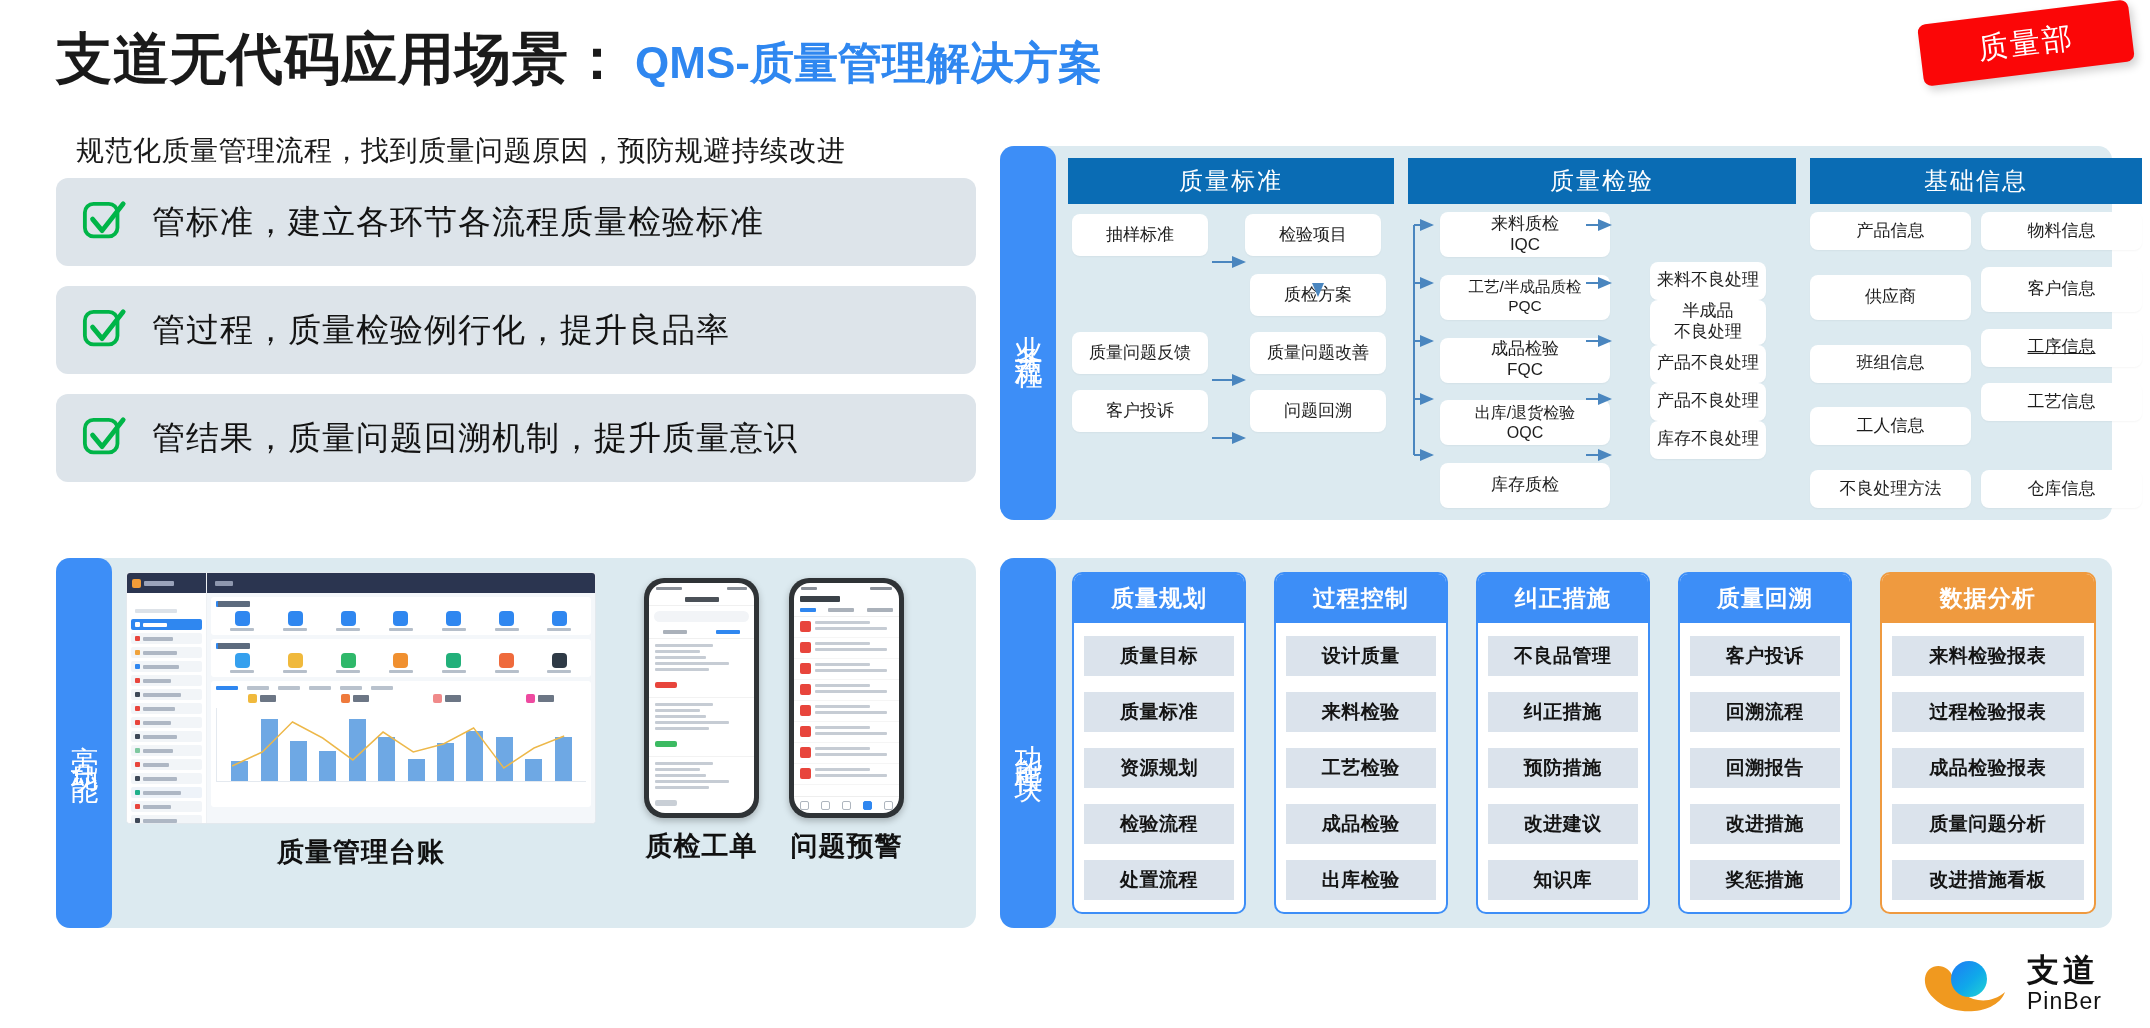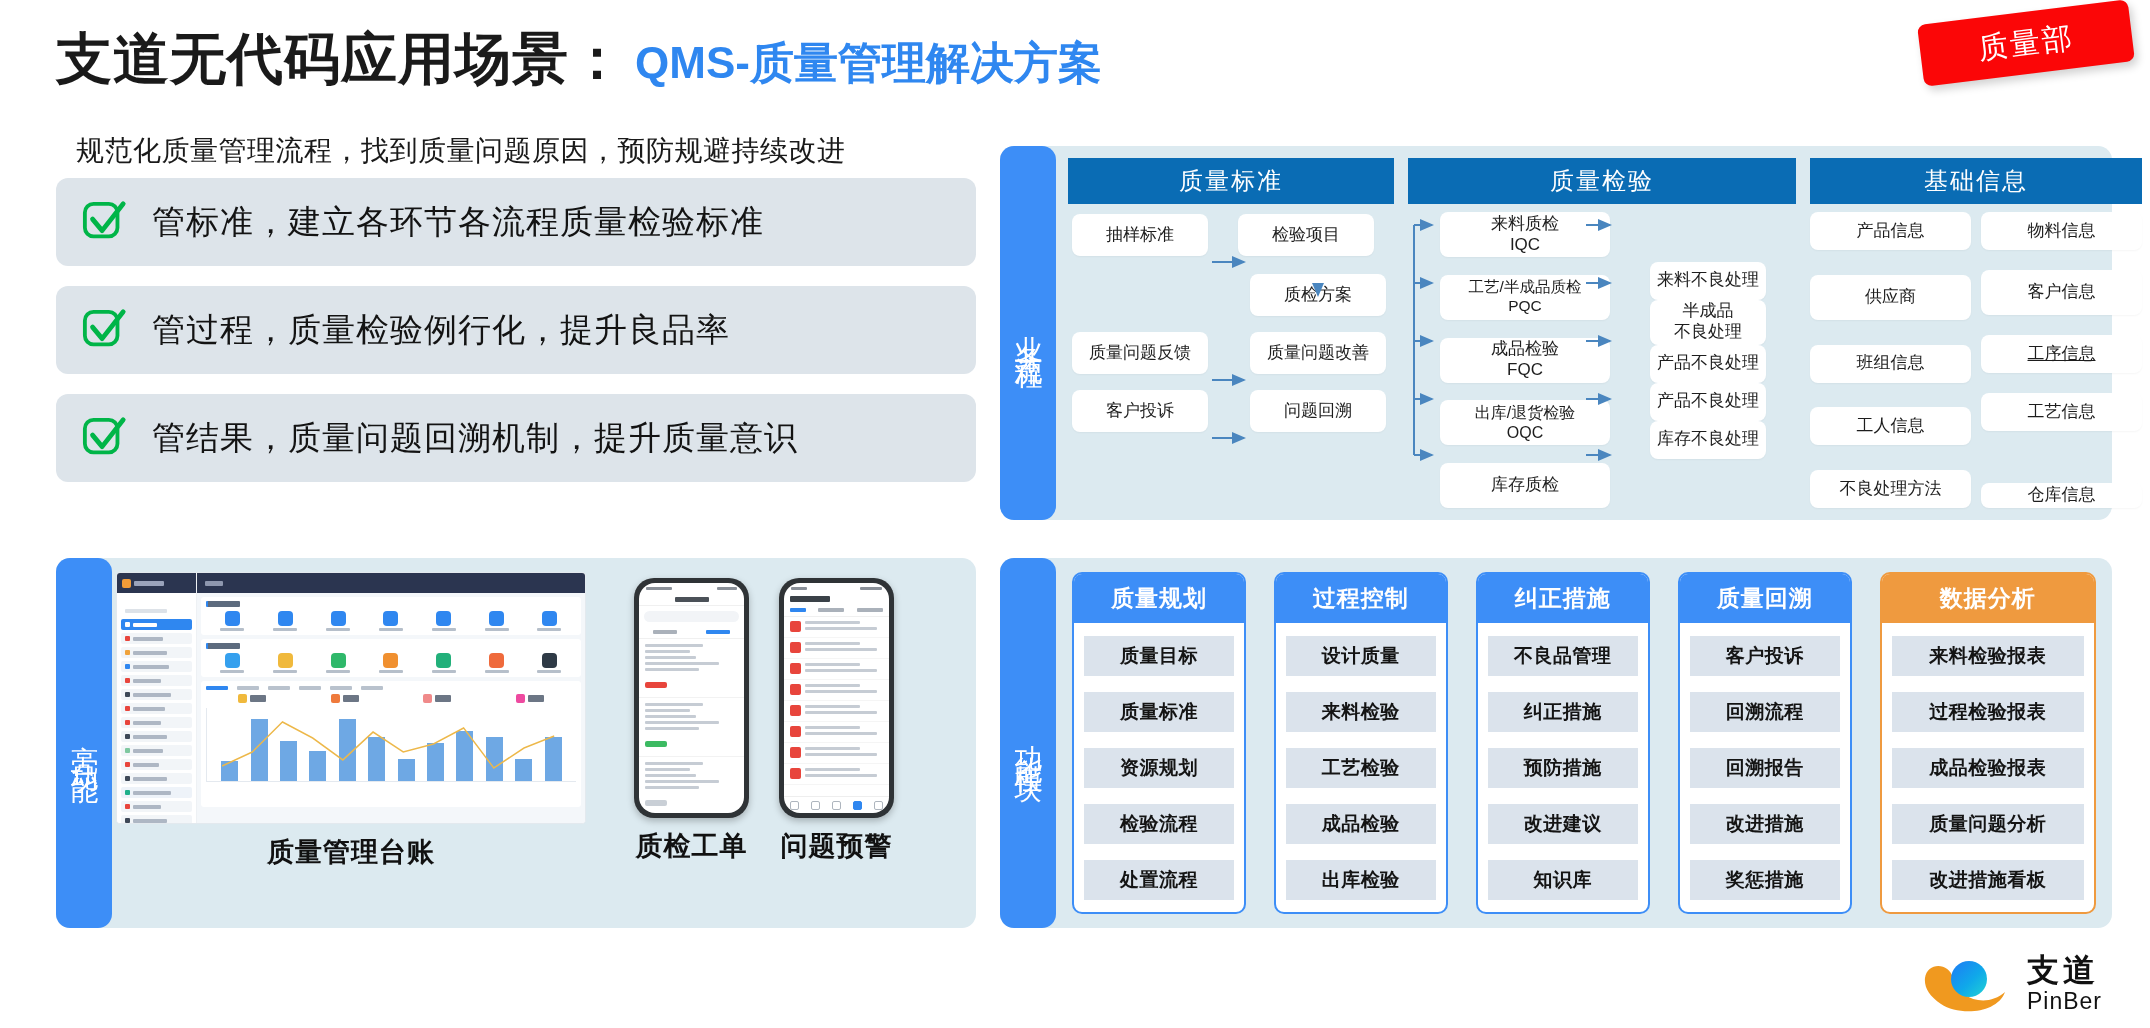"检验项目" div.fbox { left: 170px -> 177px }
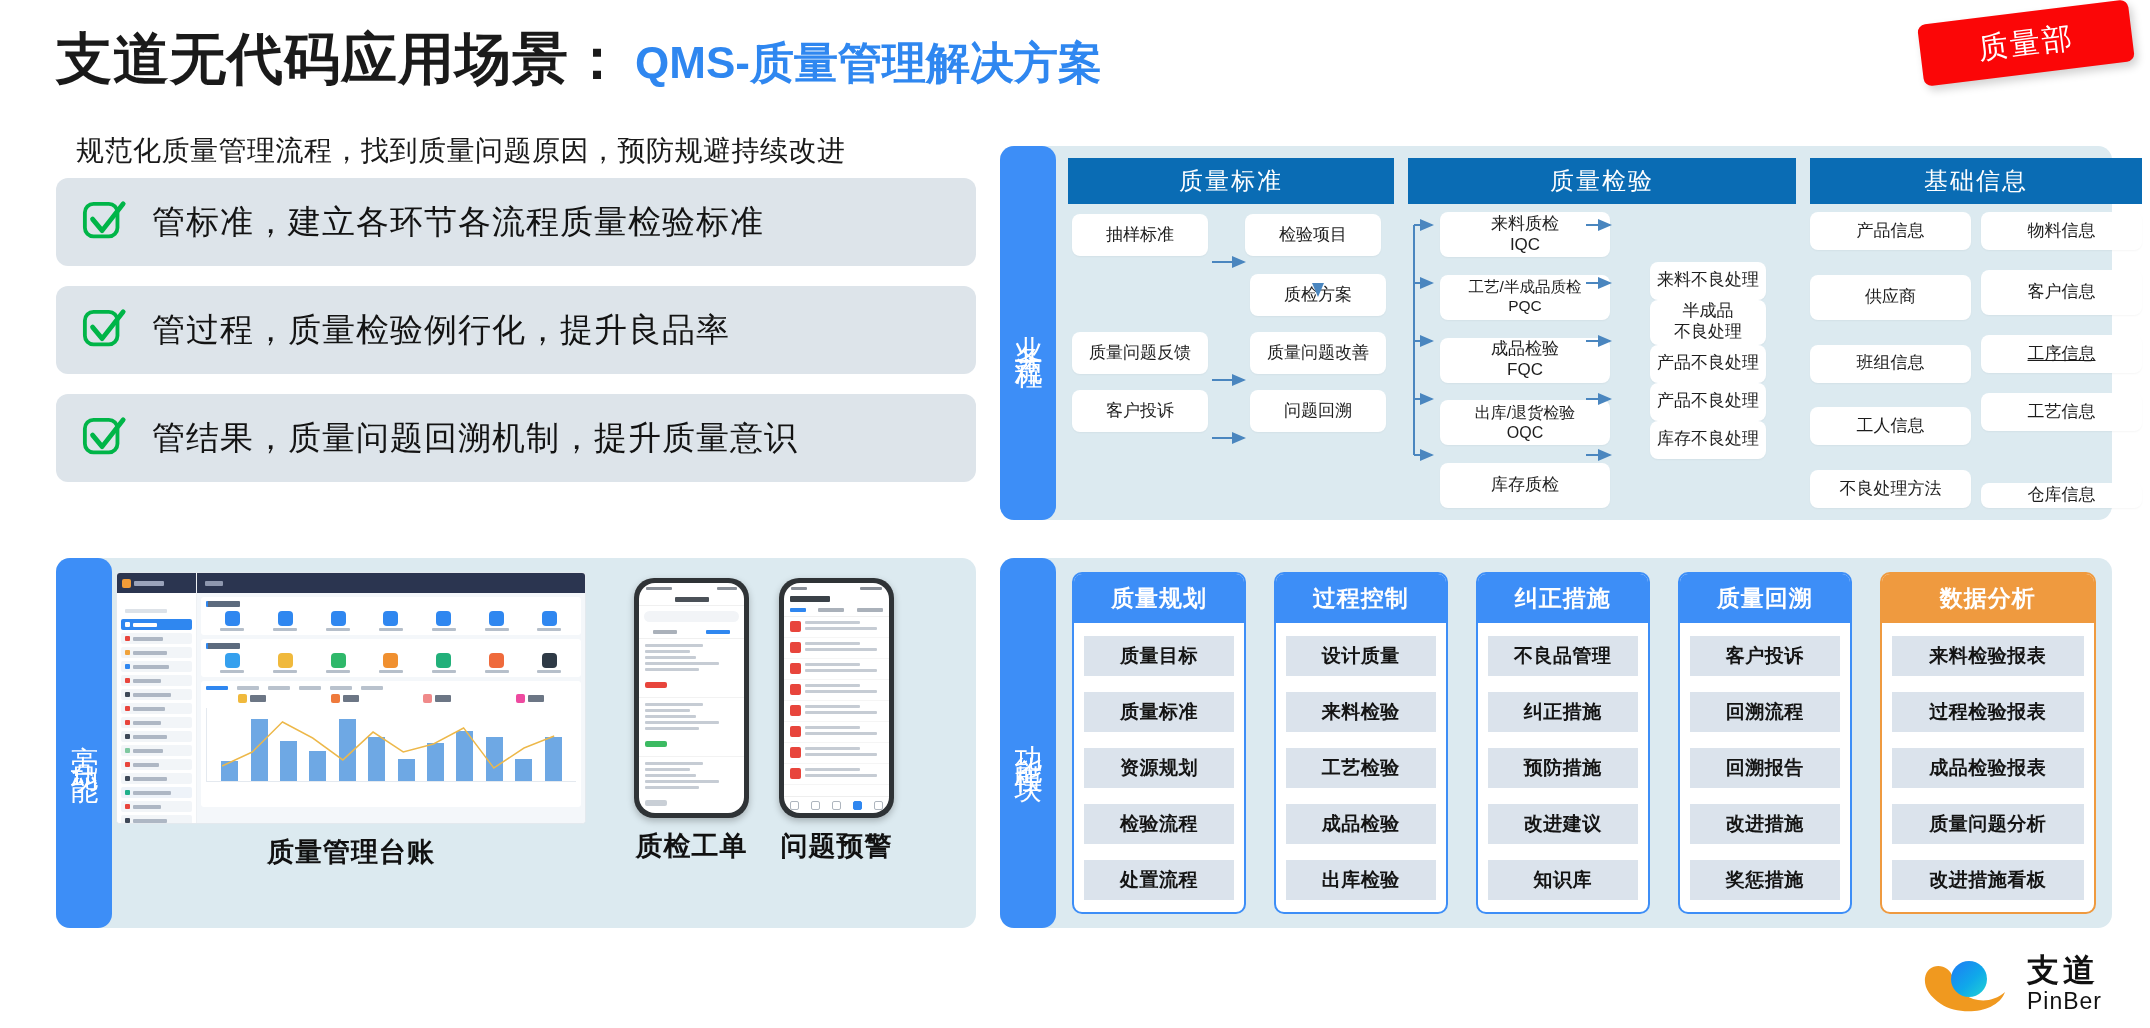"仓库信息" div.fbox { height: 25px -> 38px }
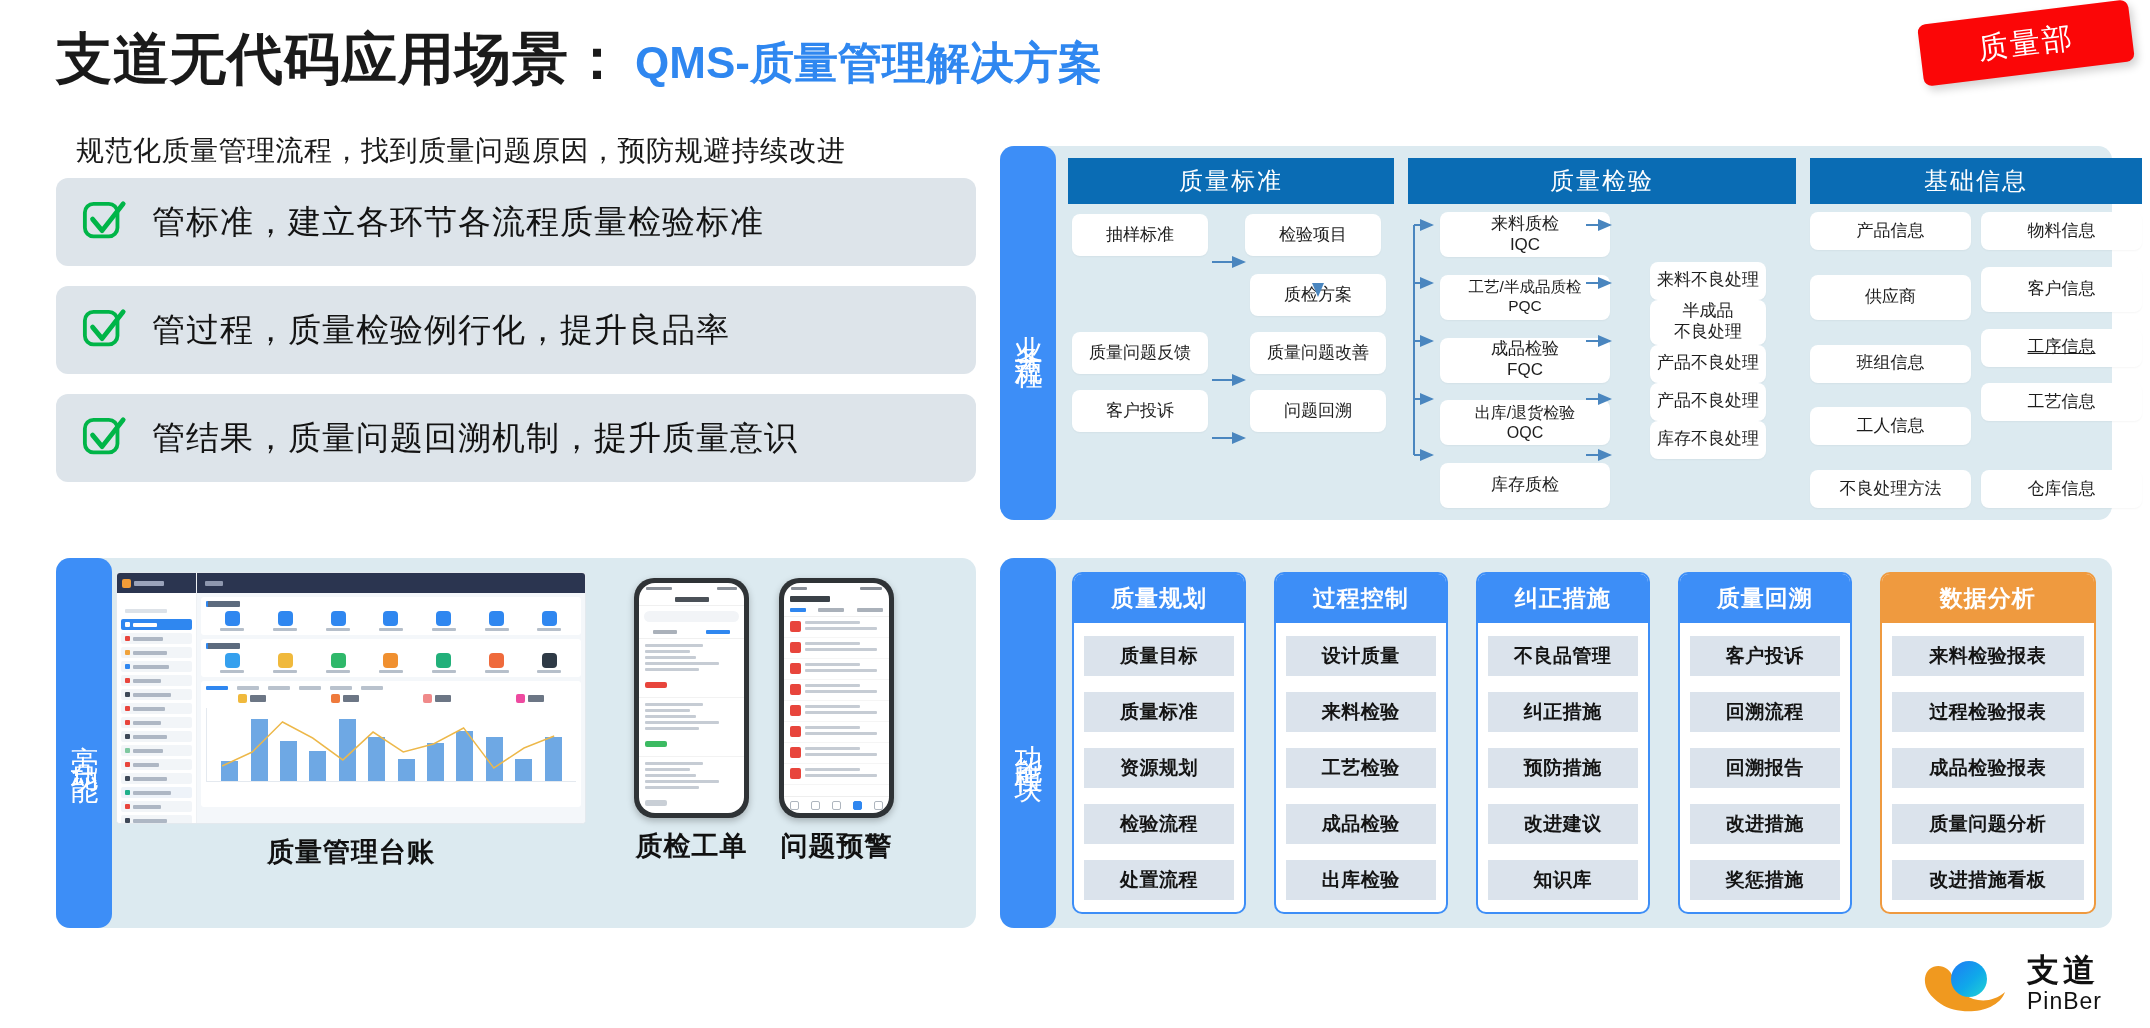"质量管理台账" .hl-body { padding: 14px 14px 0 4px -> 14px 14px 0 14px }
